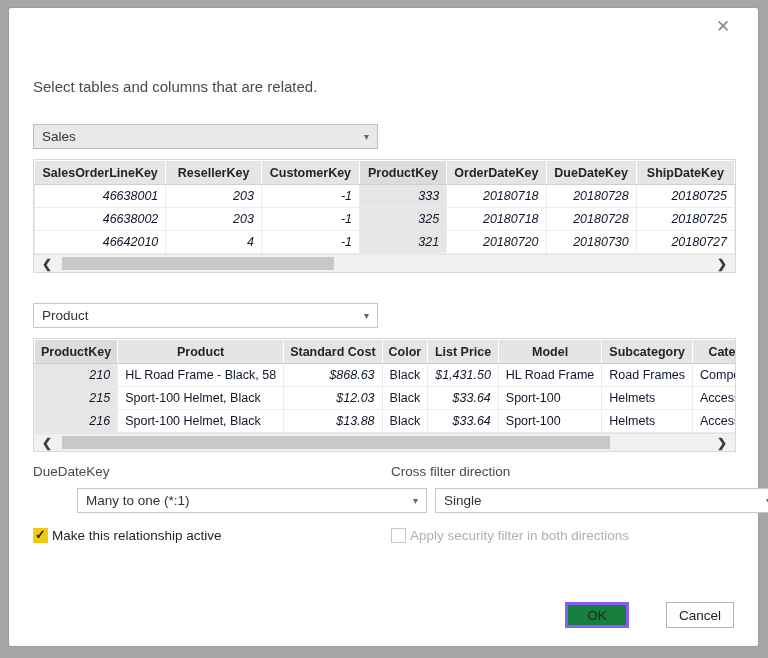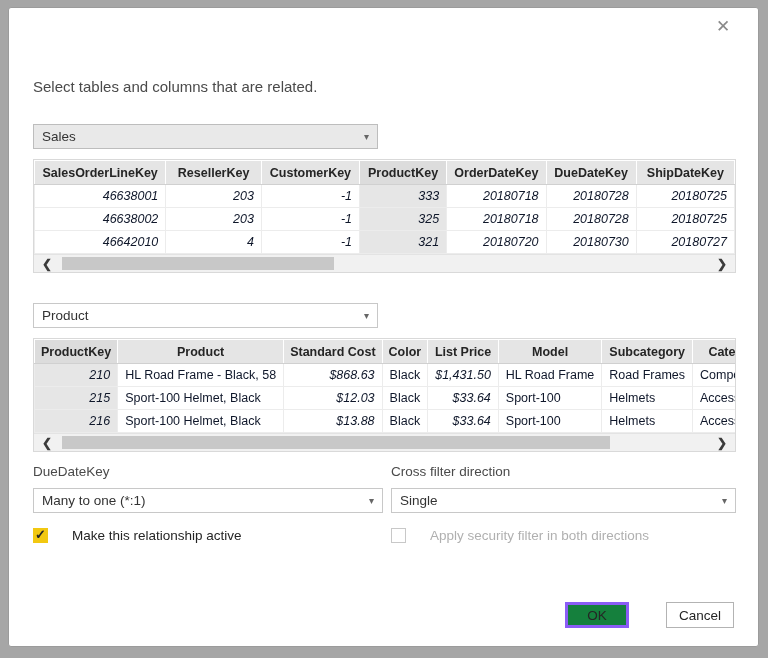"Many to one (*:1)" .opts-dropdowns .dropdown { margin-left: none -> 44px }
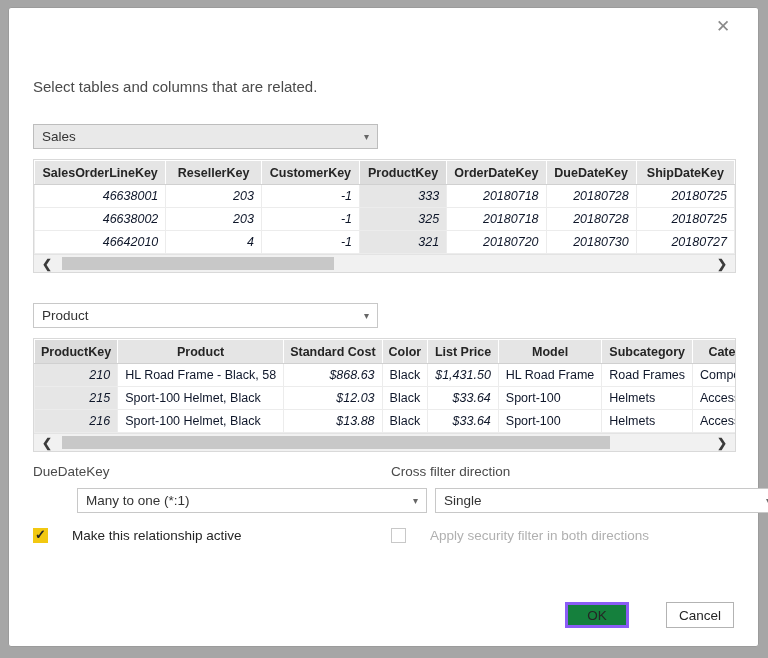"Make this relationship active" .check-item { gap: 24px -> 4px }
